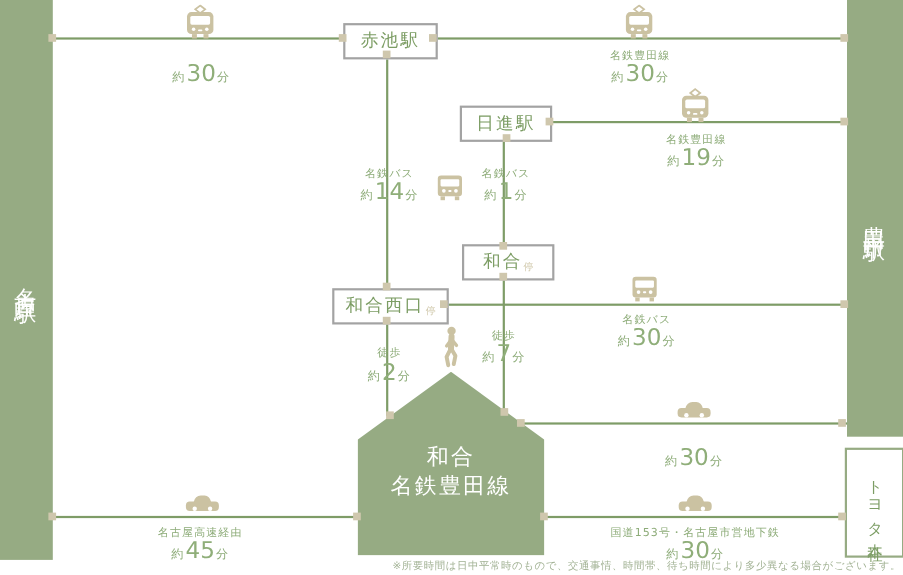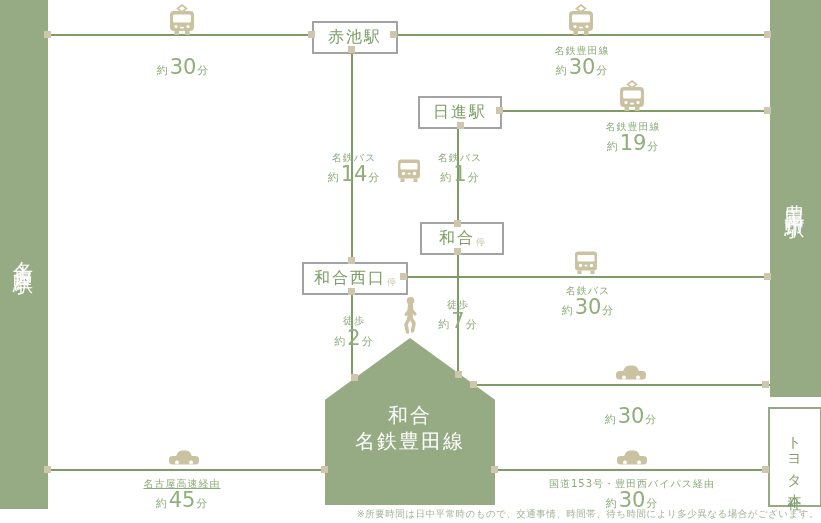"名古屋高速経由" div.via { text-decoration: underline -> none }
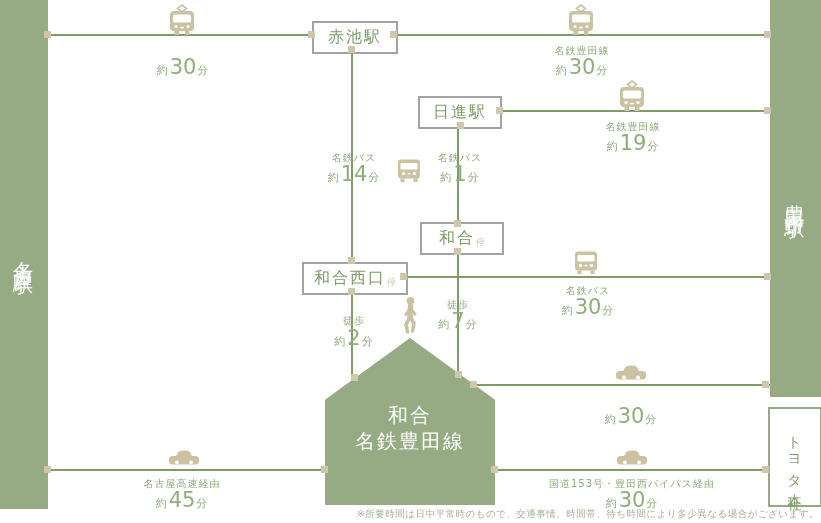"国道153号・豊田西バイパス経由" div.via { text: 豊田西バイパス経由 -> 名古屋市営地下鉄 }
